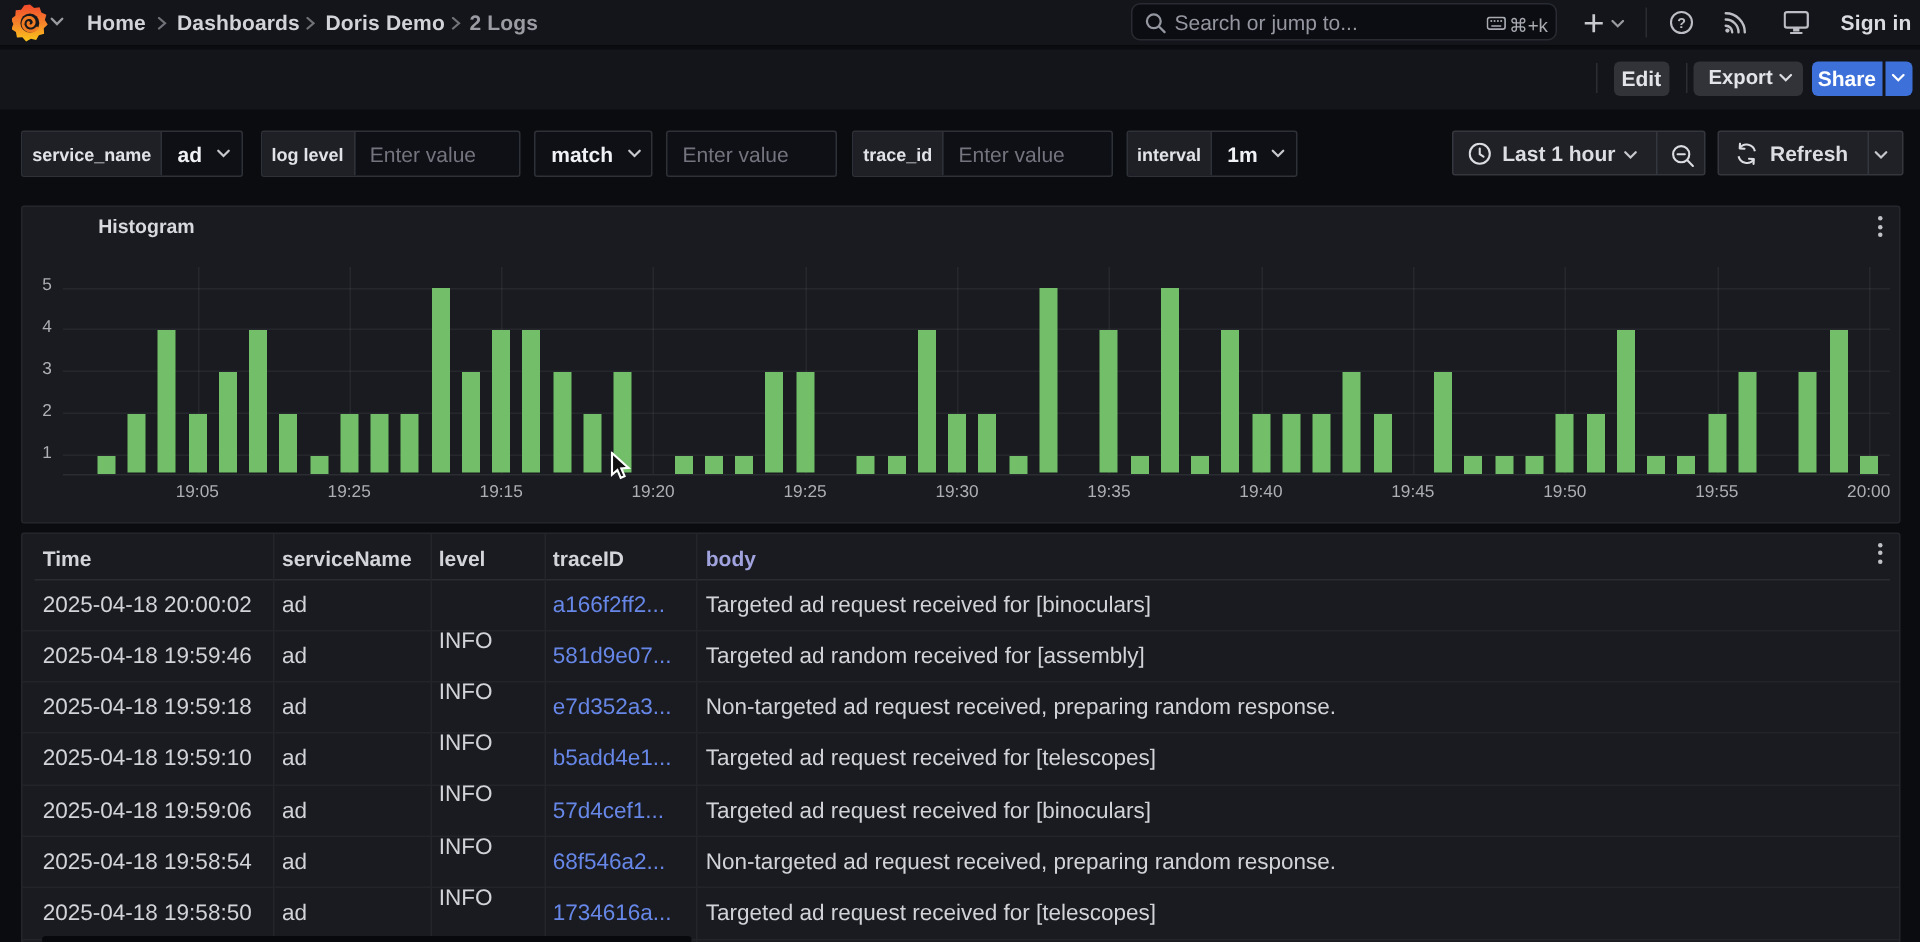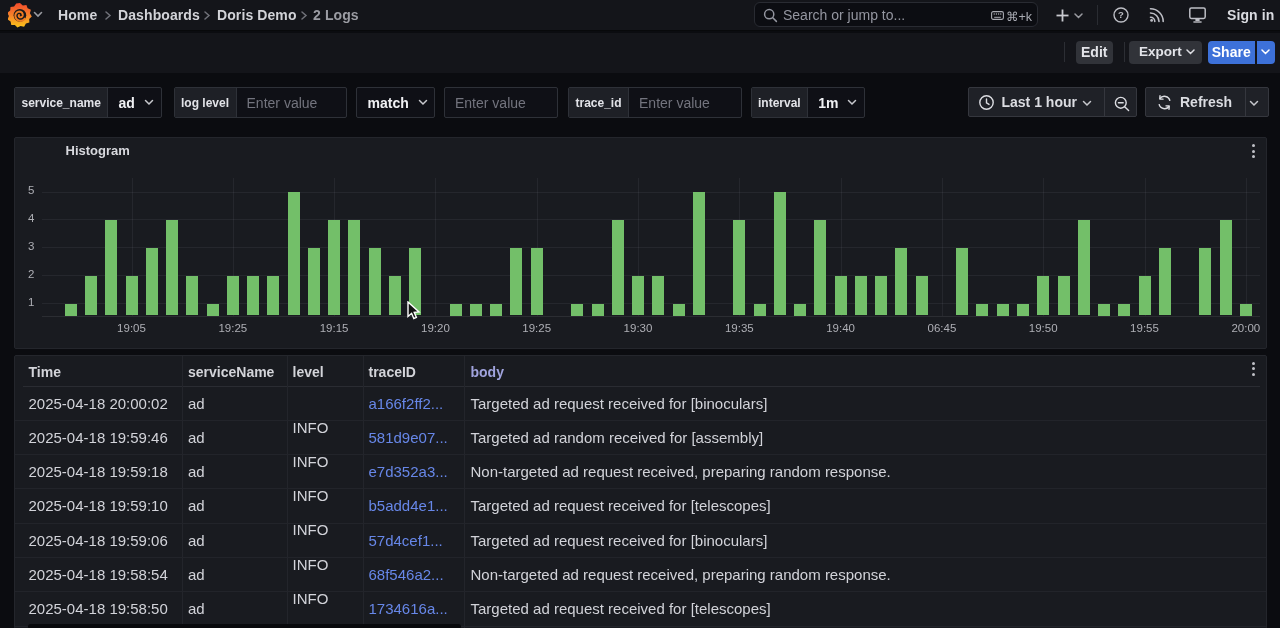"06:45" div.xlab { text: 06:45 -> 19:45 }
